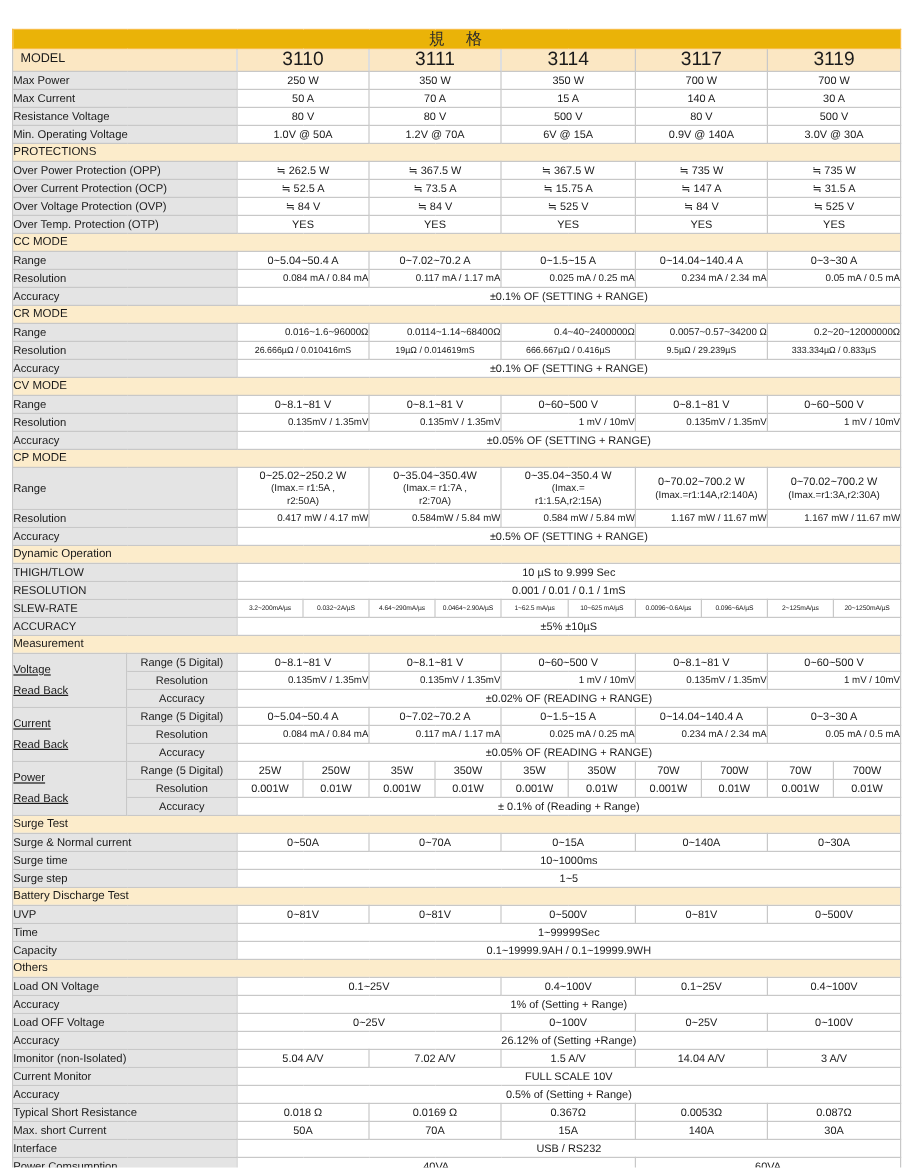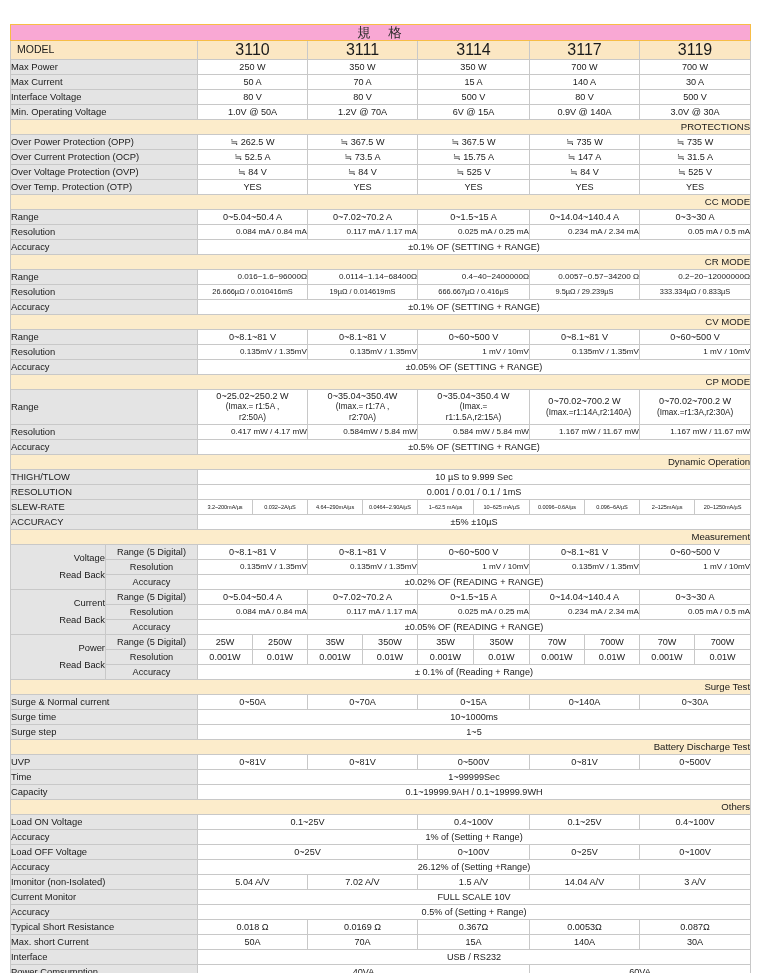"規 格" .title-bar { background: #f9a8d4 -> #eab308 }
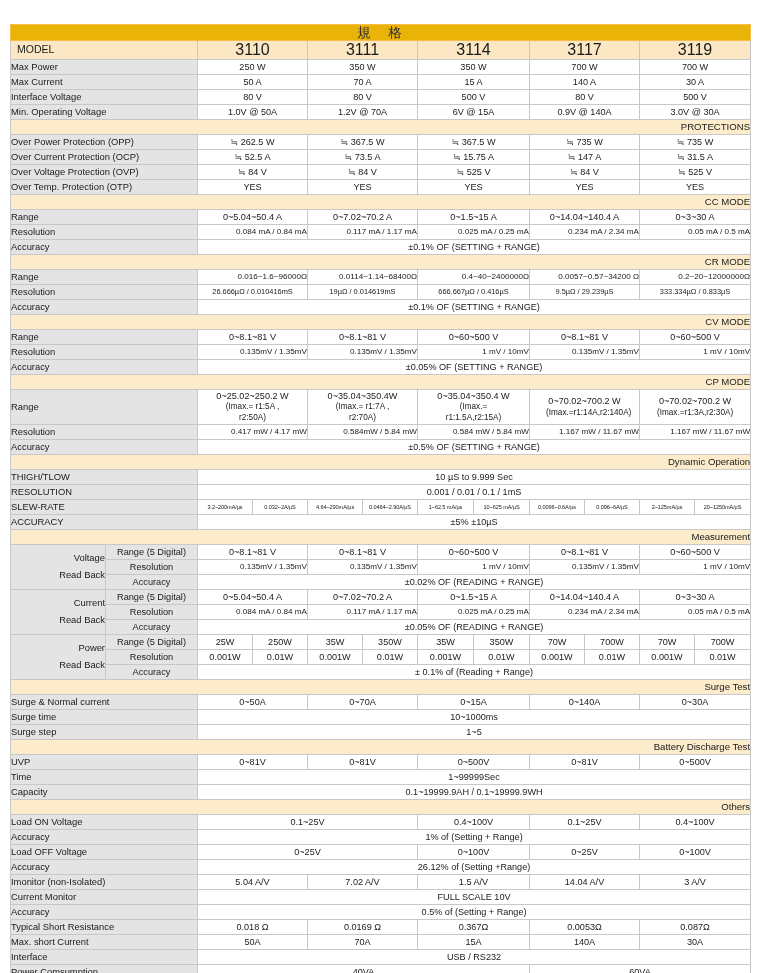"Interface Voltage" td.lab { text: Interface -> Resistance }
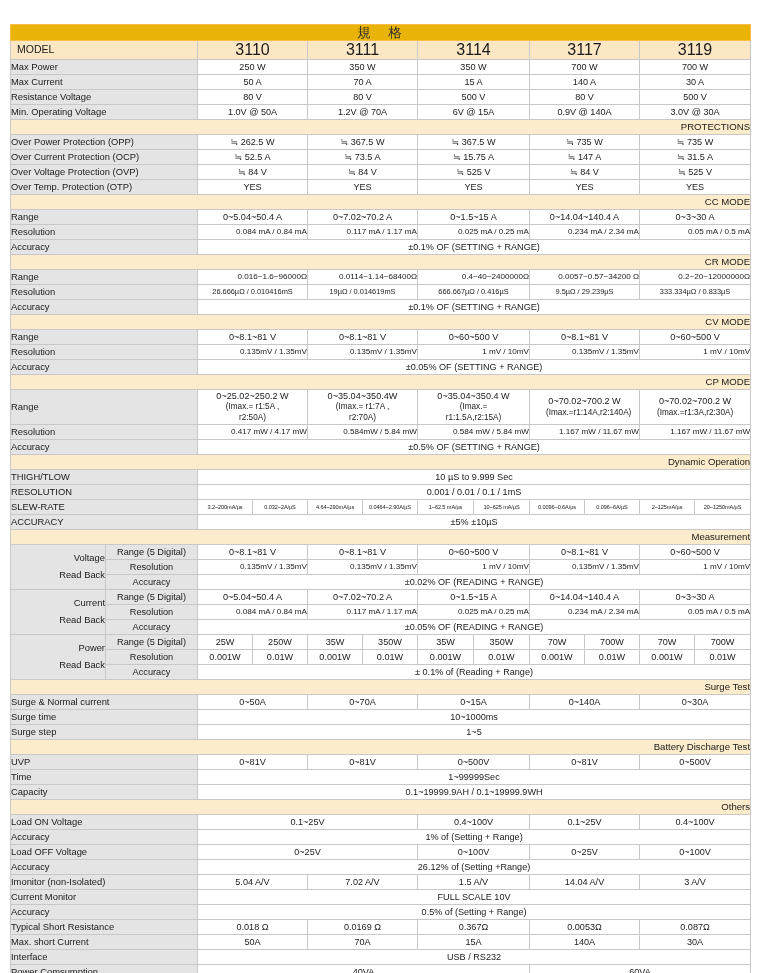"PROTECTIONS" .section { text-align: right -> left }
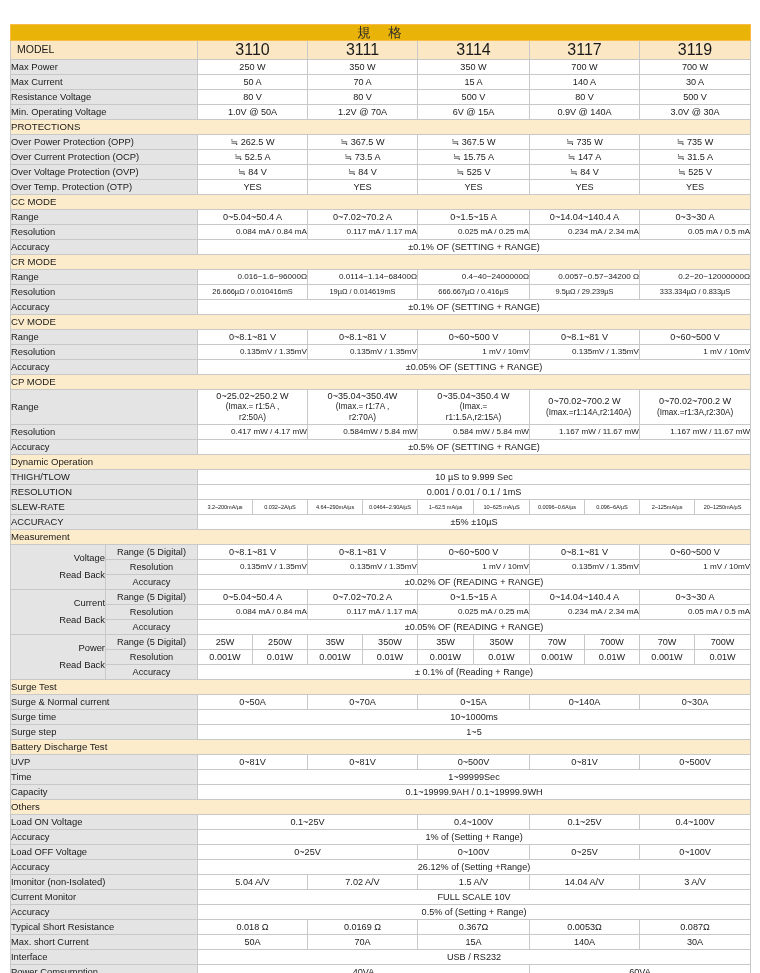"Voltage" .grp { text-align: right -> left; text-decoration: none -> underline }
